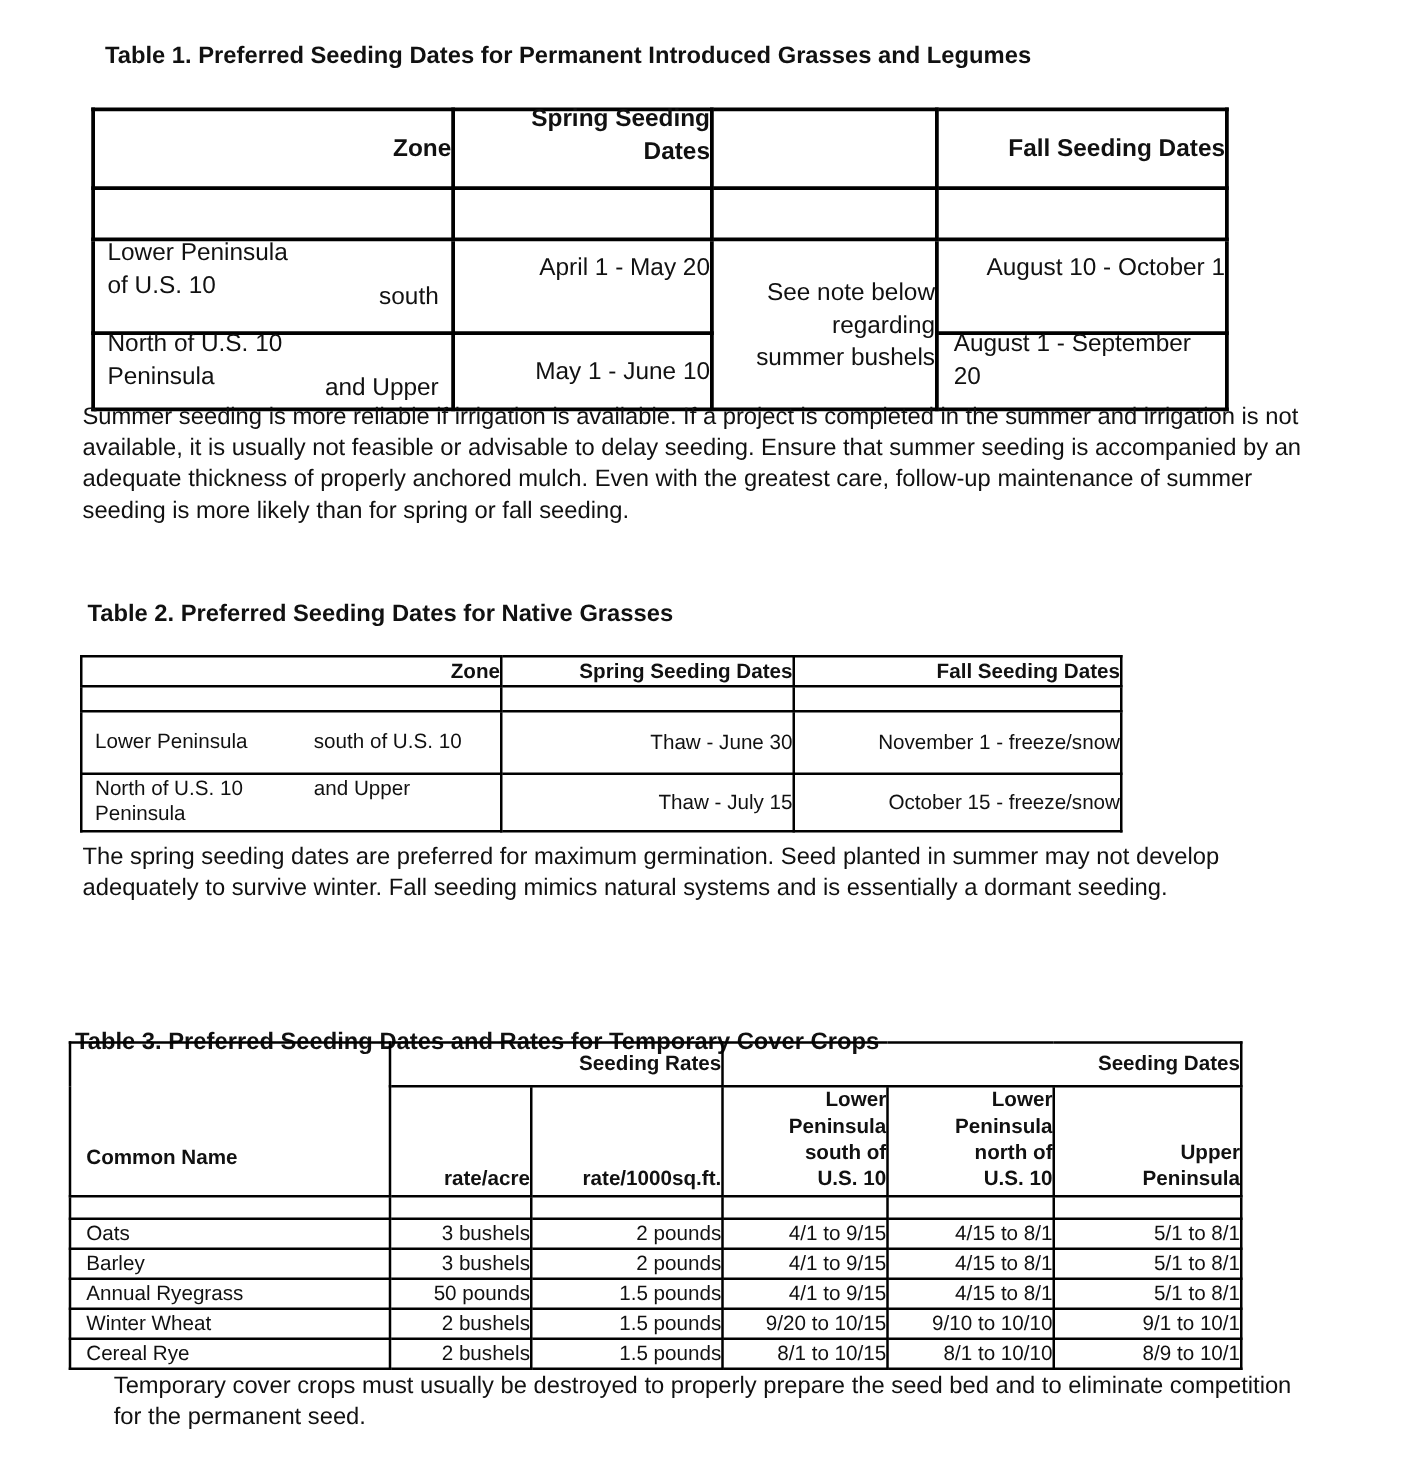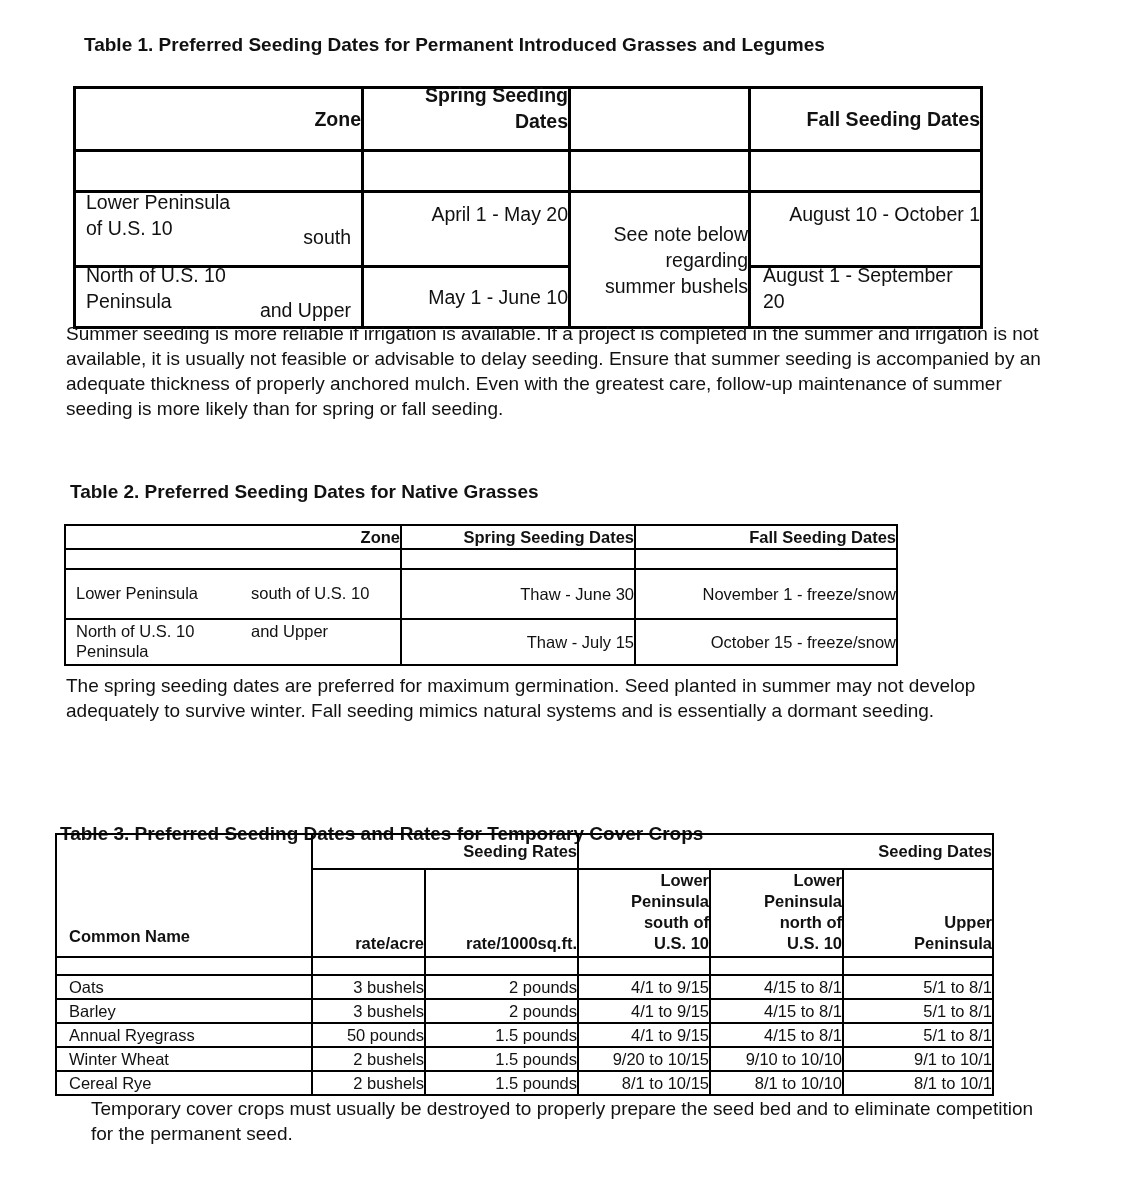"Common Name" td.nameh { padding-bottom: 10px -> 20px }
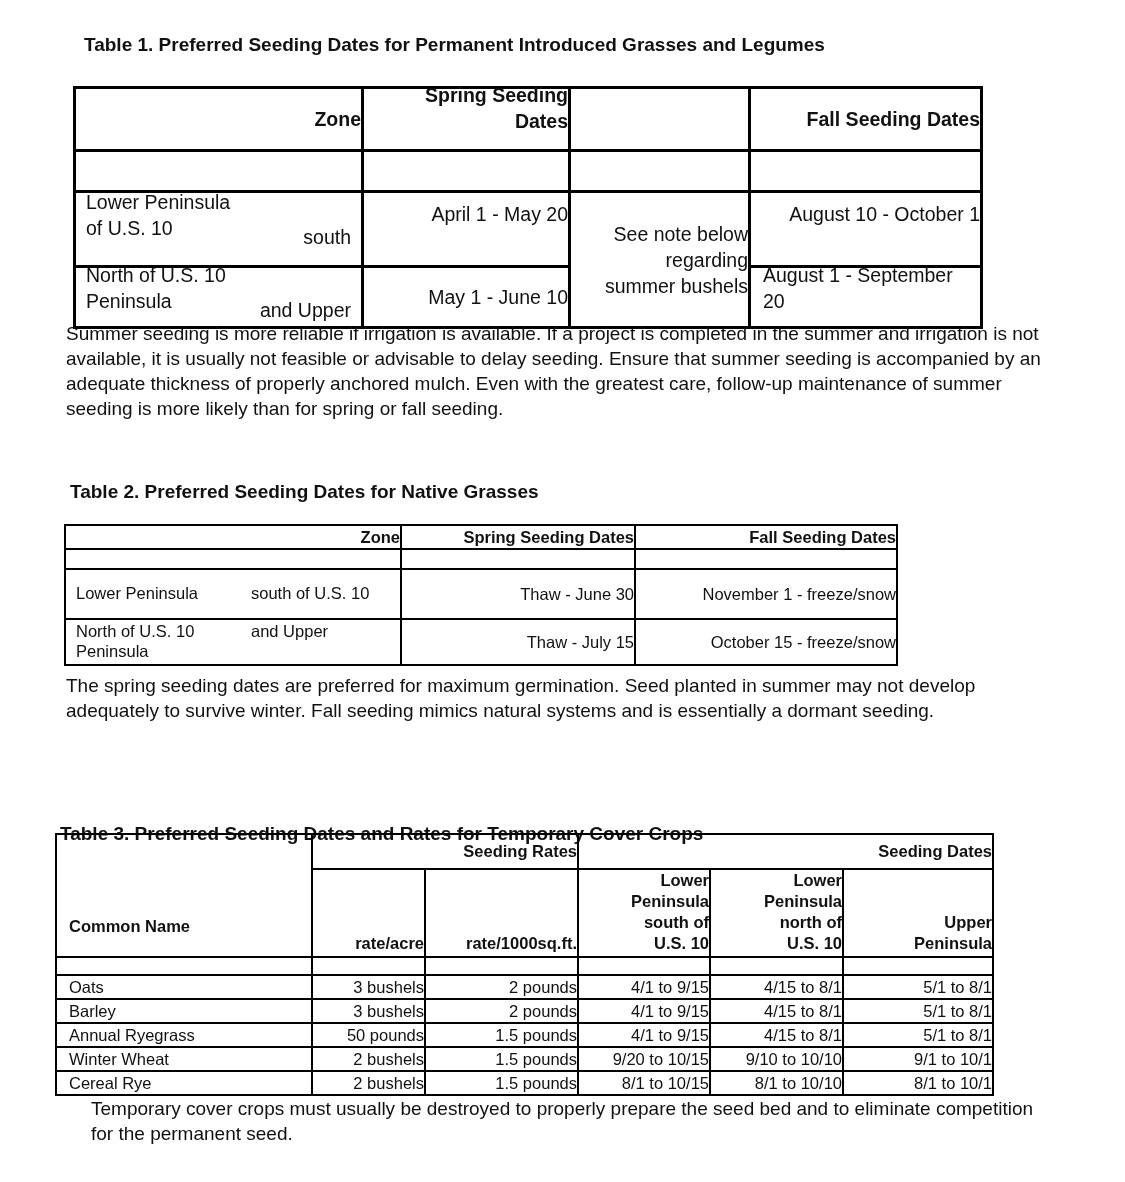"8/1 to 10/1" td.c { text: 8/1 -> 8/9 }
